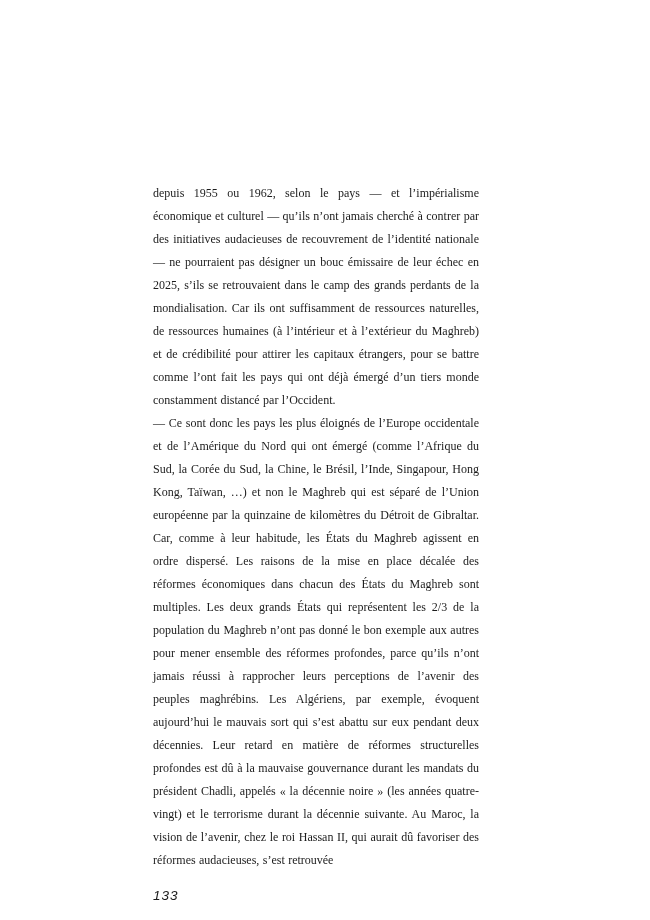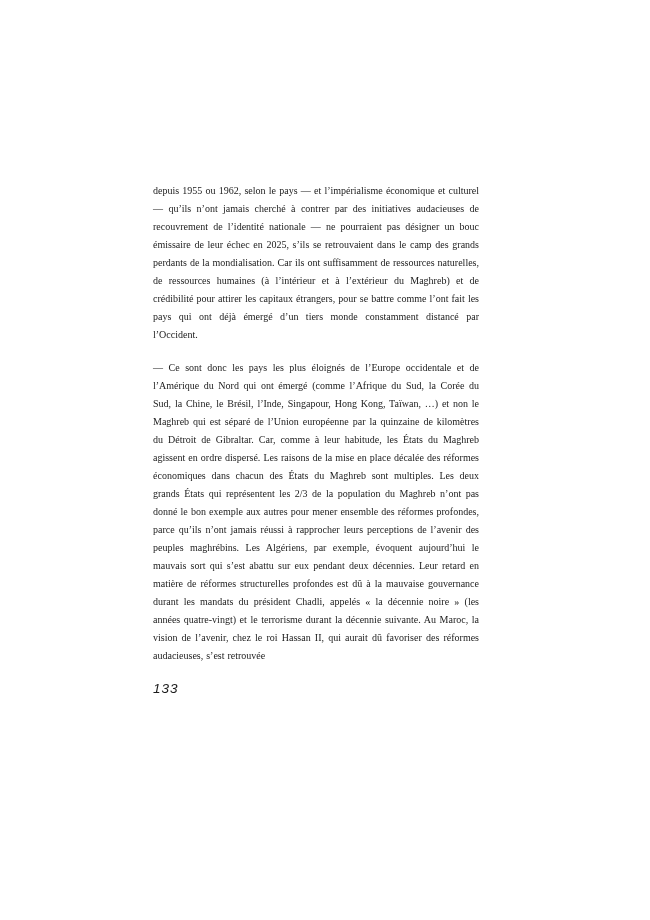"depuis 1955 ou 1962, selon" .para { font-size: 10px -> 12px; line-height: 18px -> 23px }
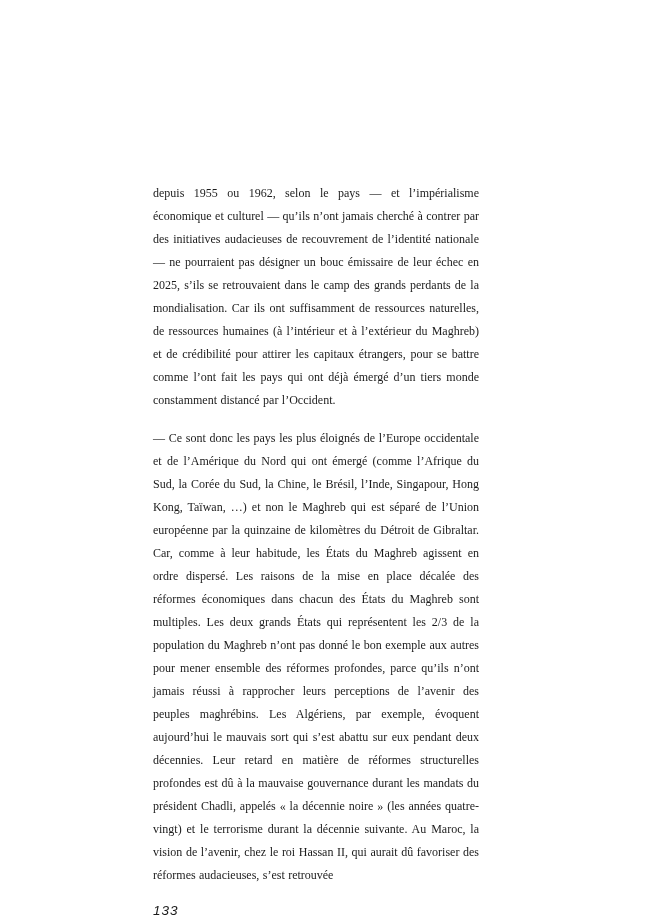"— Ce sont donc les" .para + .para { margin-top: 15px -> none }
